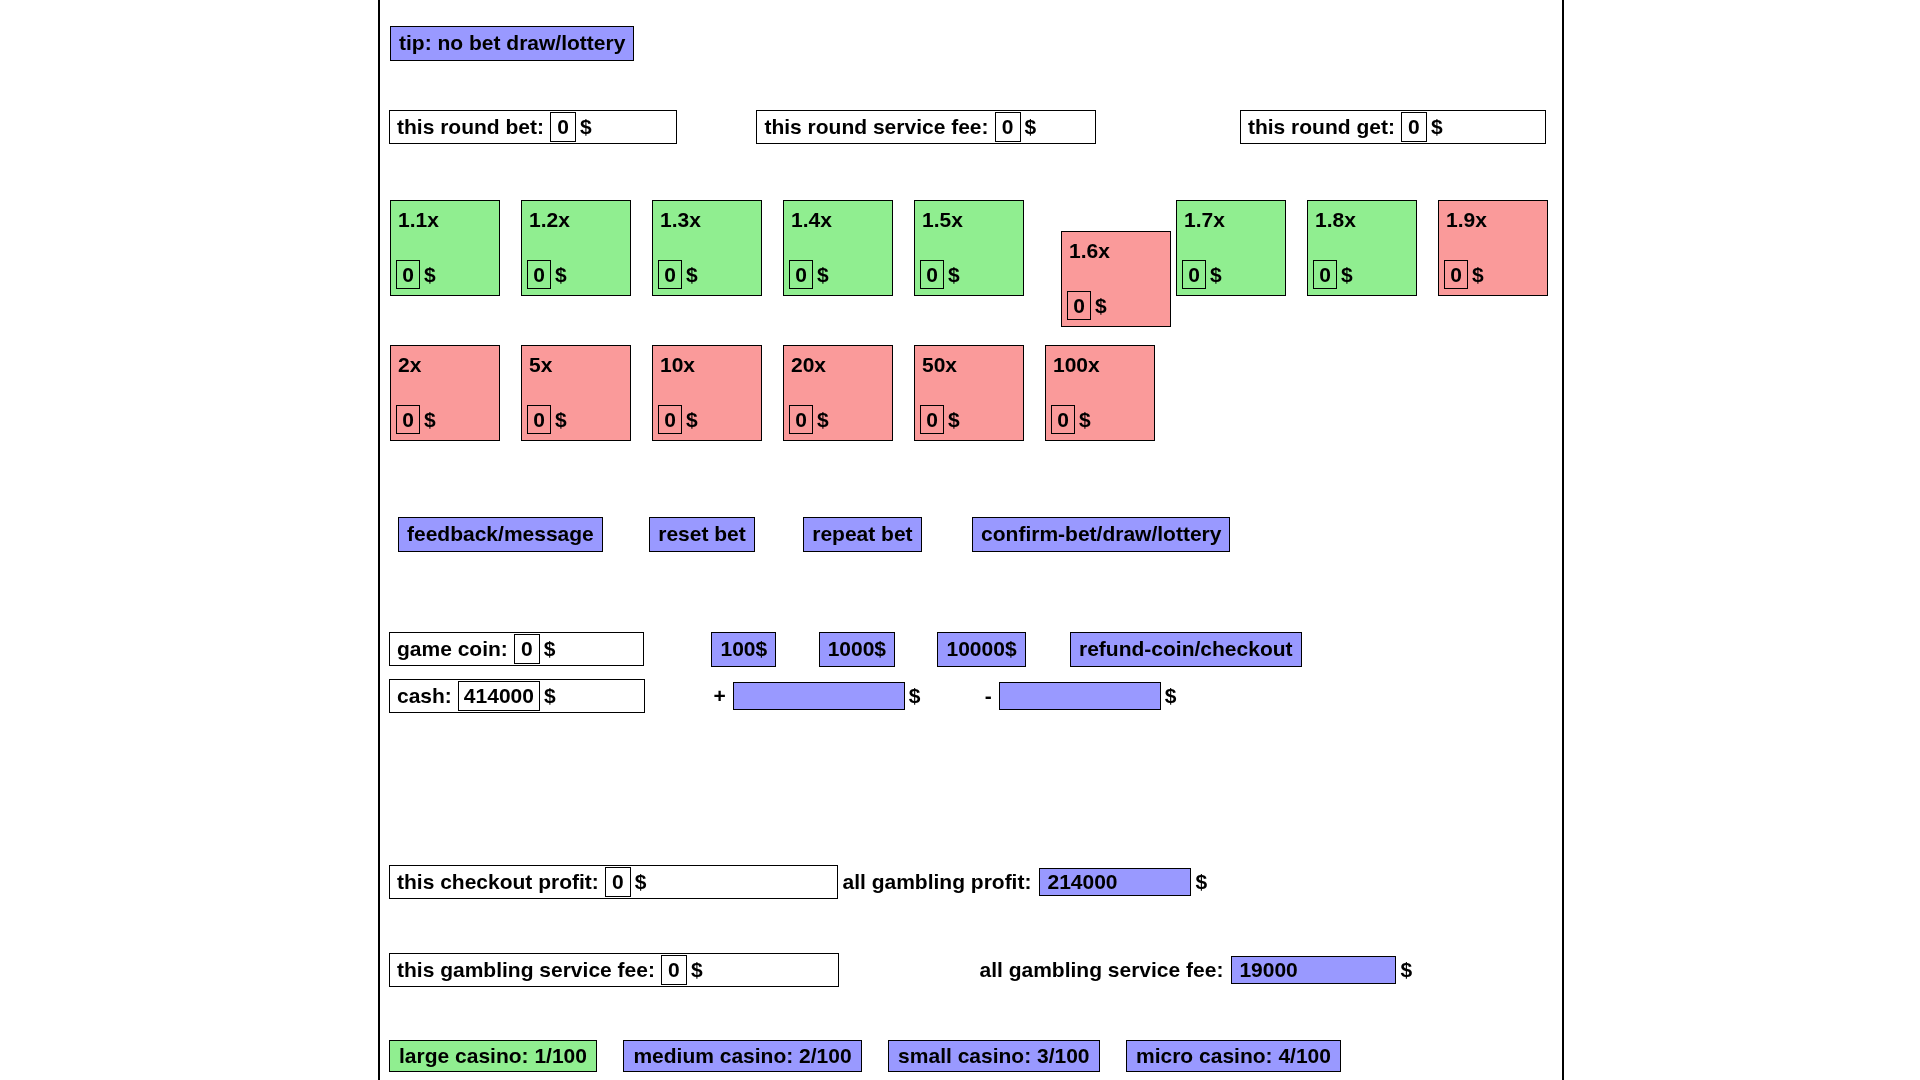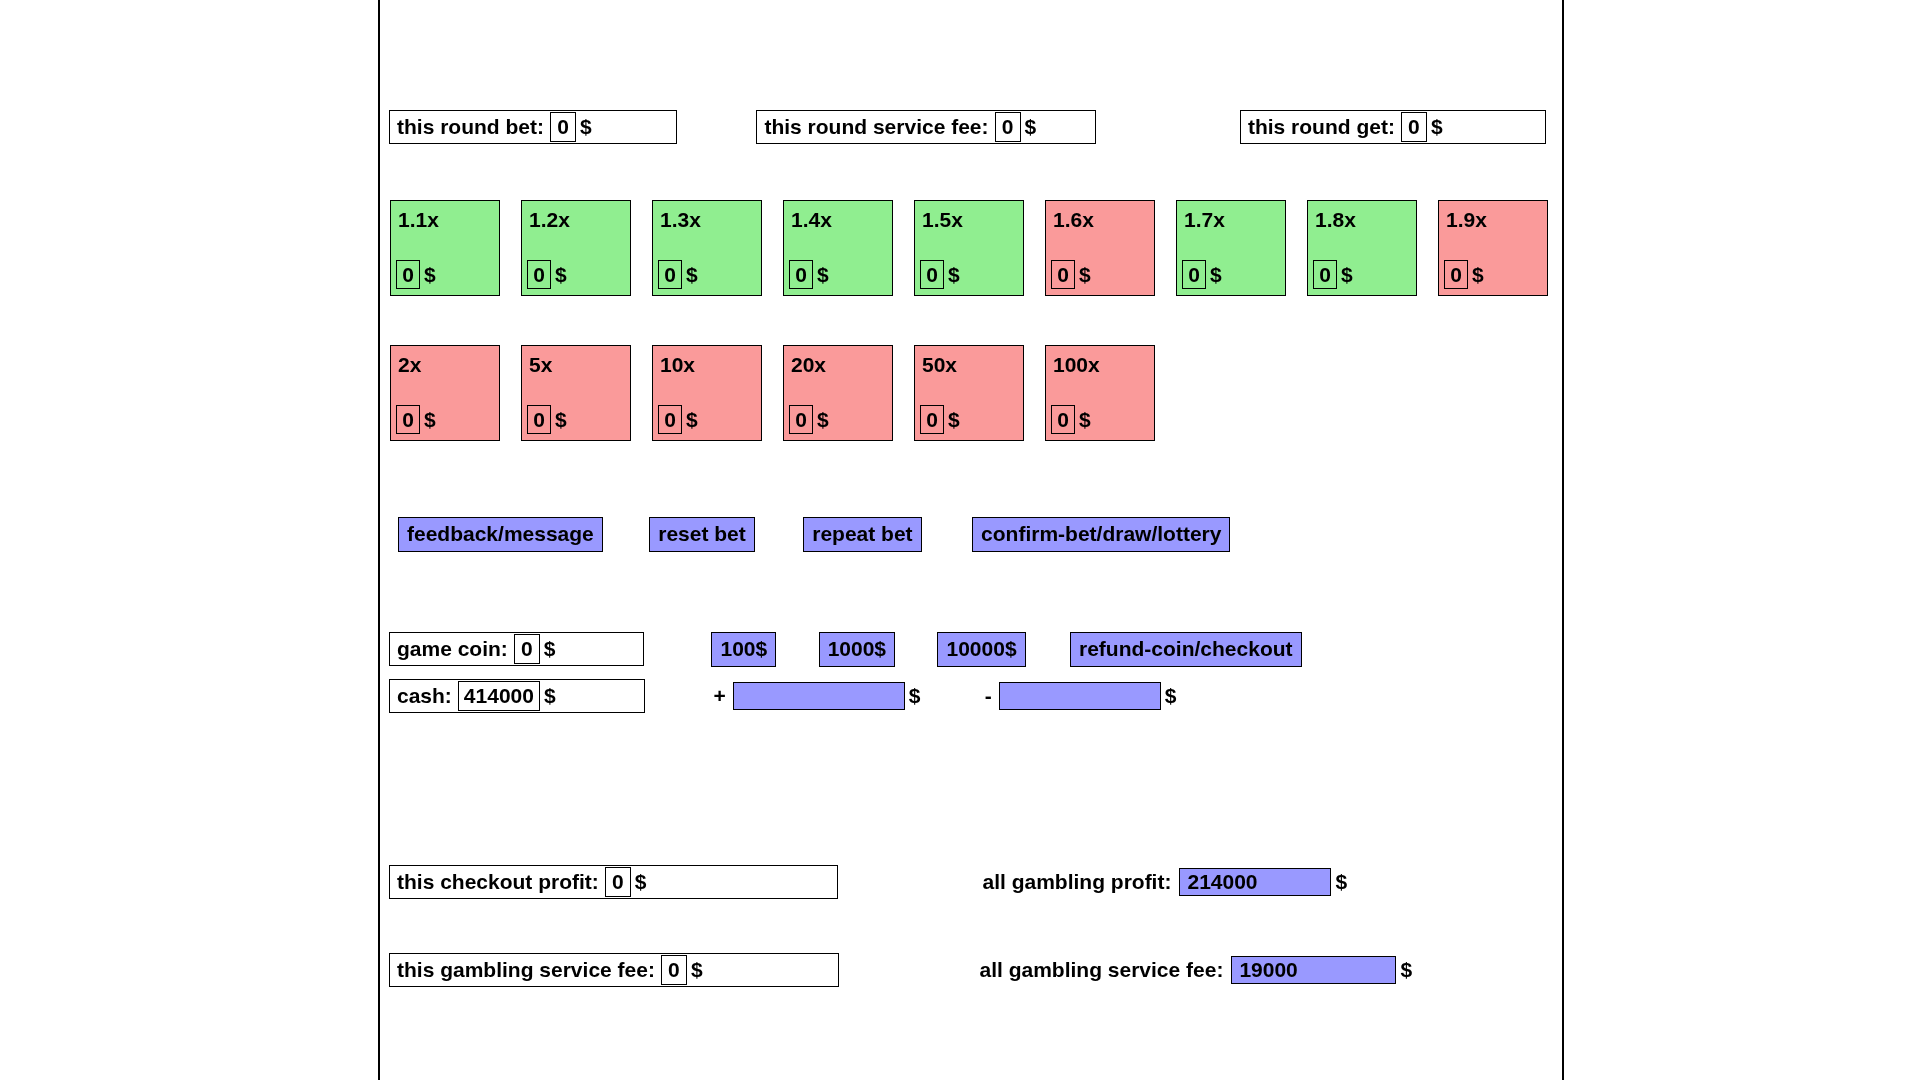"tip: no bet draw/lottery" div.row { html: none -> <div> <span>tip: no bet draw/lottery</span> </div> }
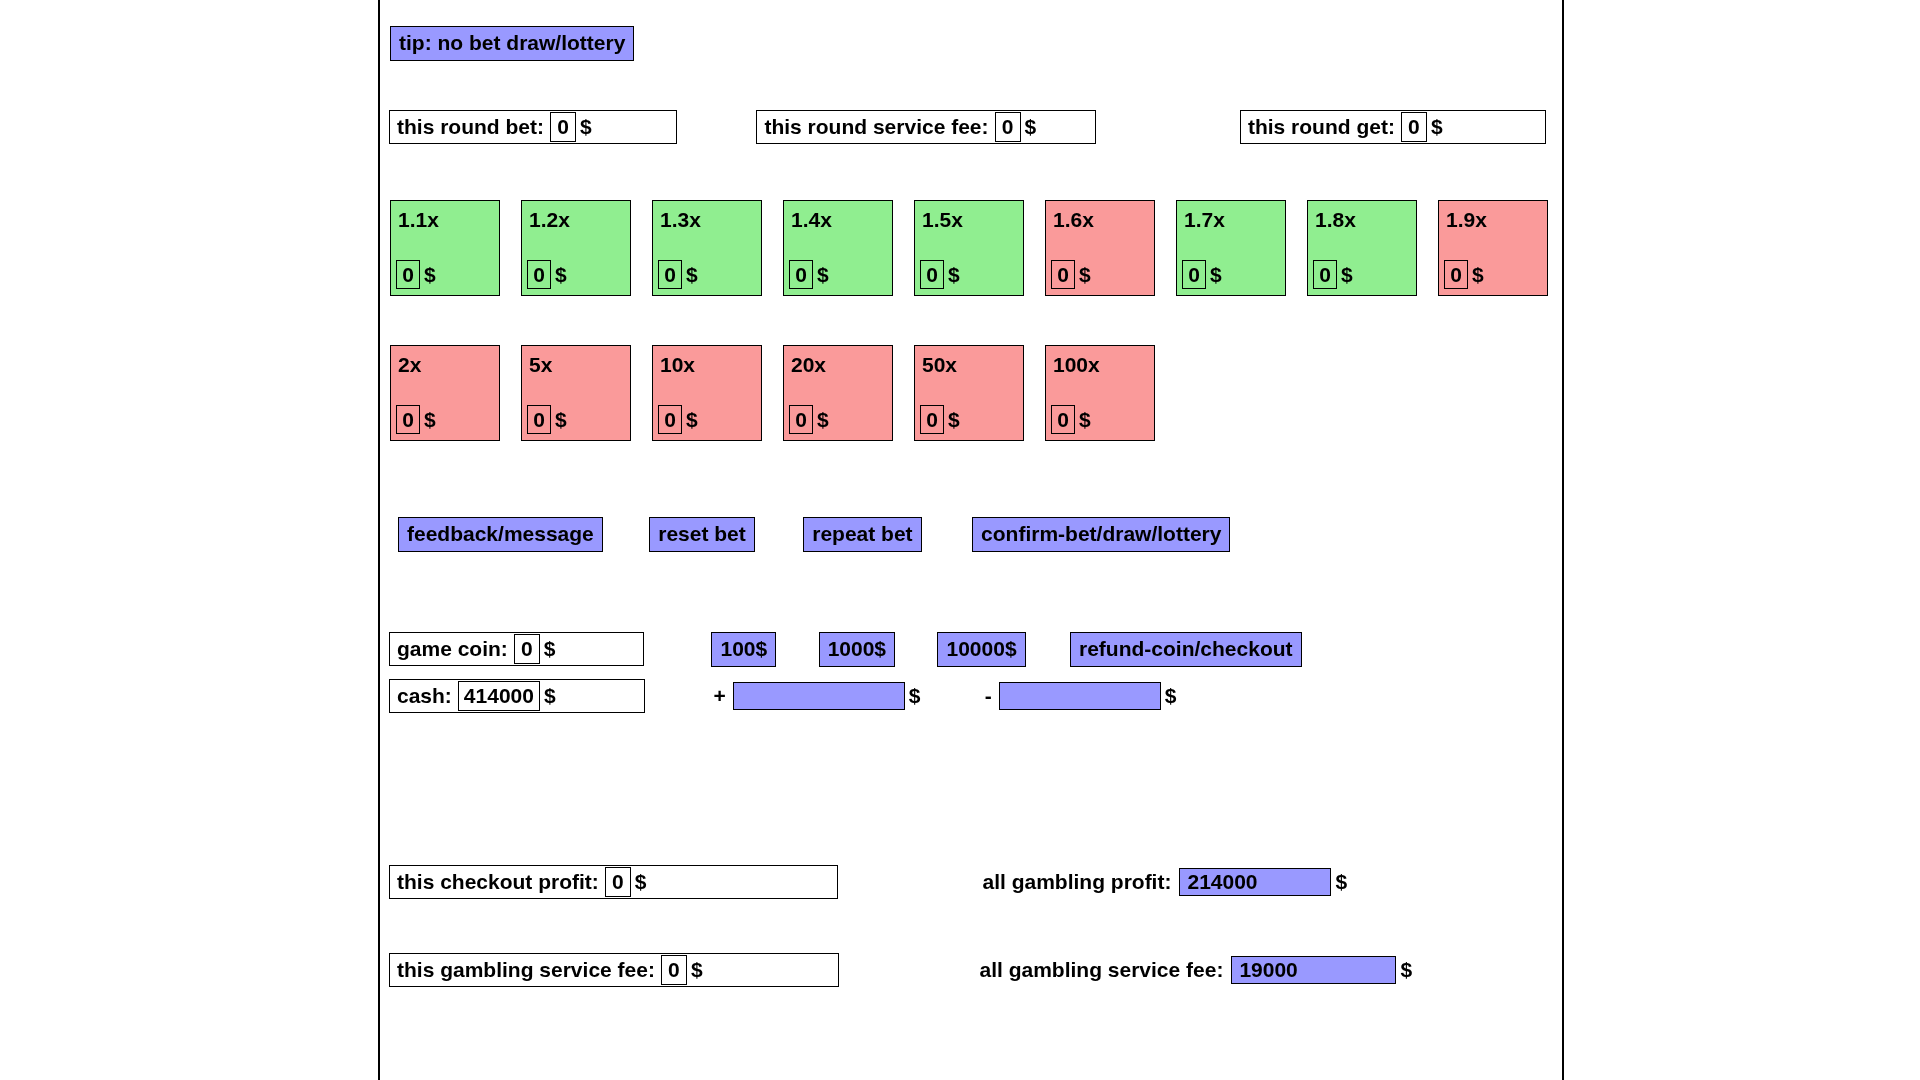"1.6x" div.tile { left: 665px -> 681px; margin-top: none -> 31px }
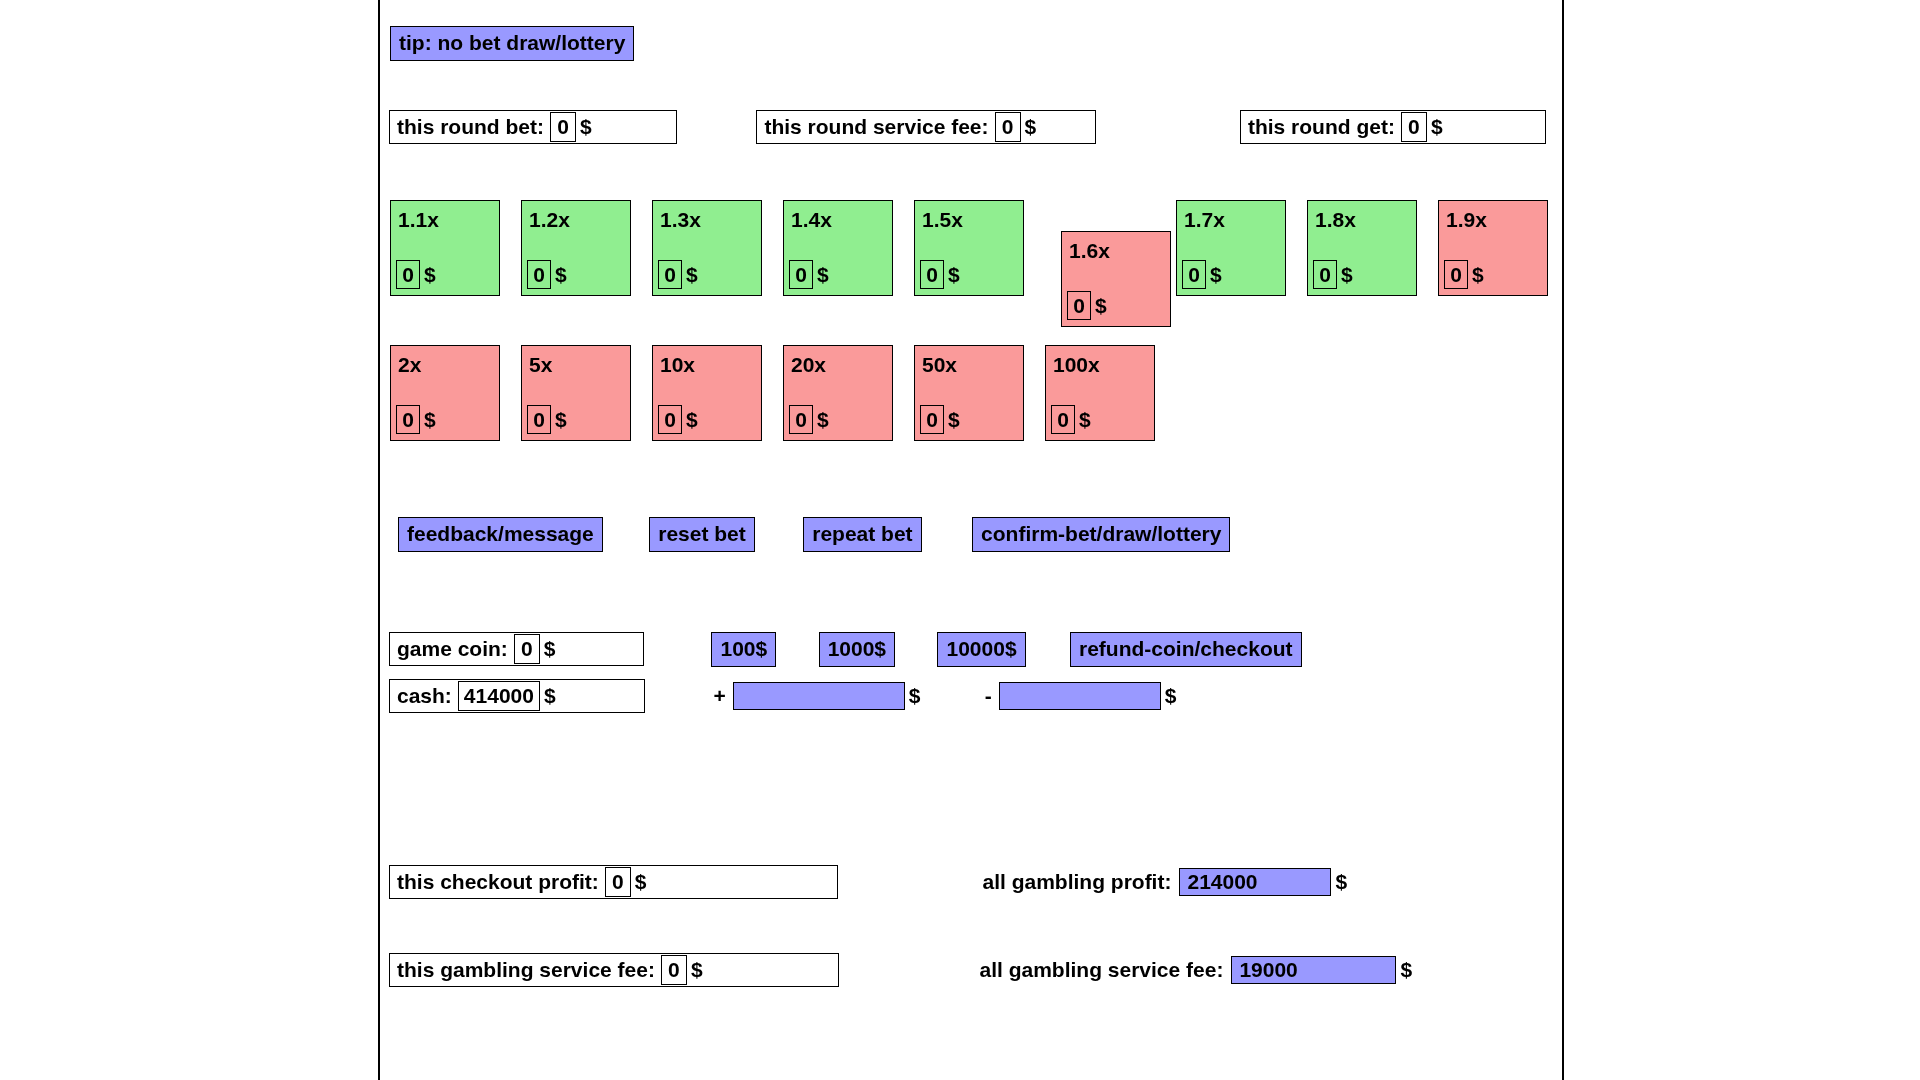"all gambling profit:" span { margin-left: 140px -> none }
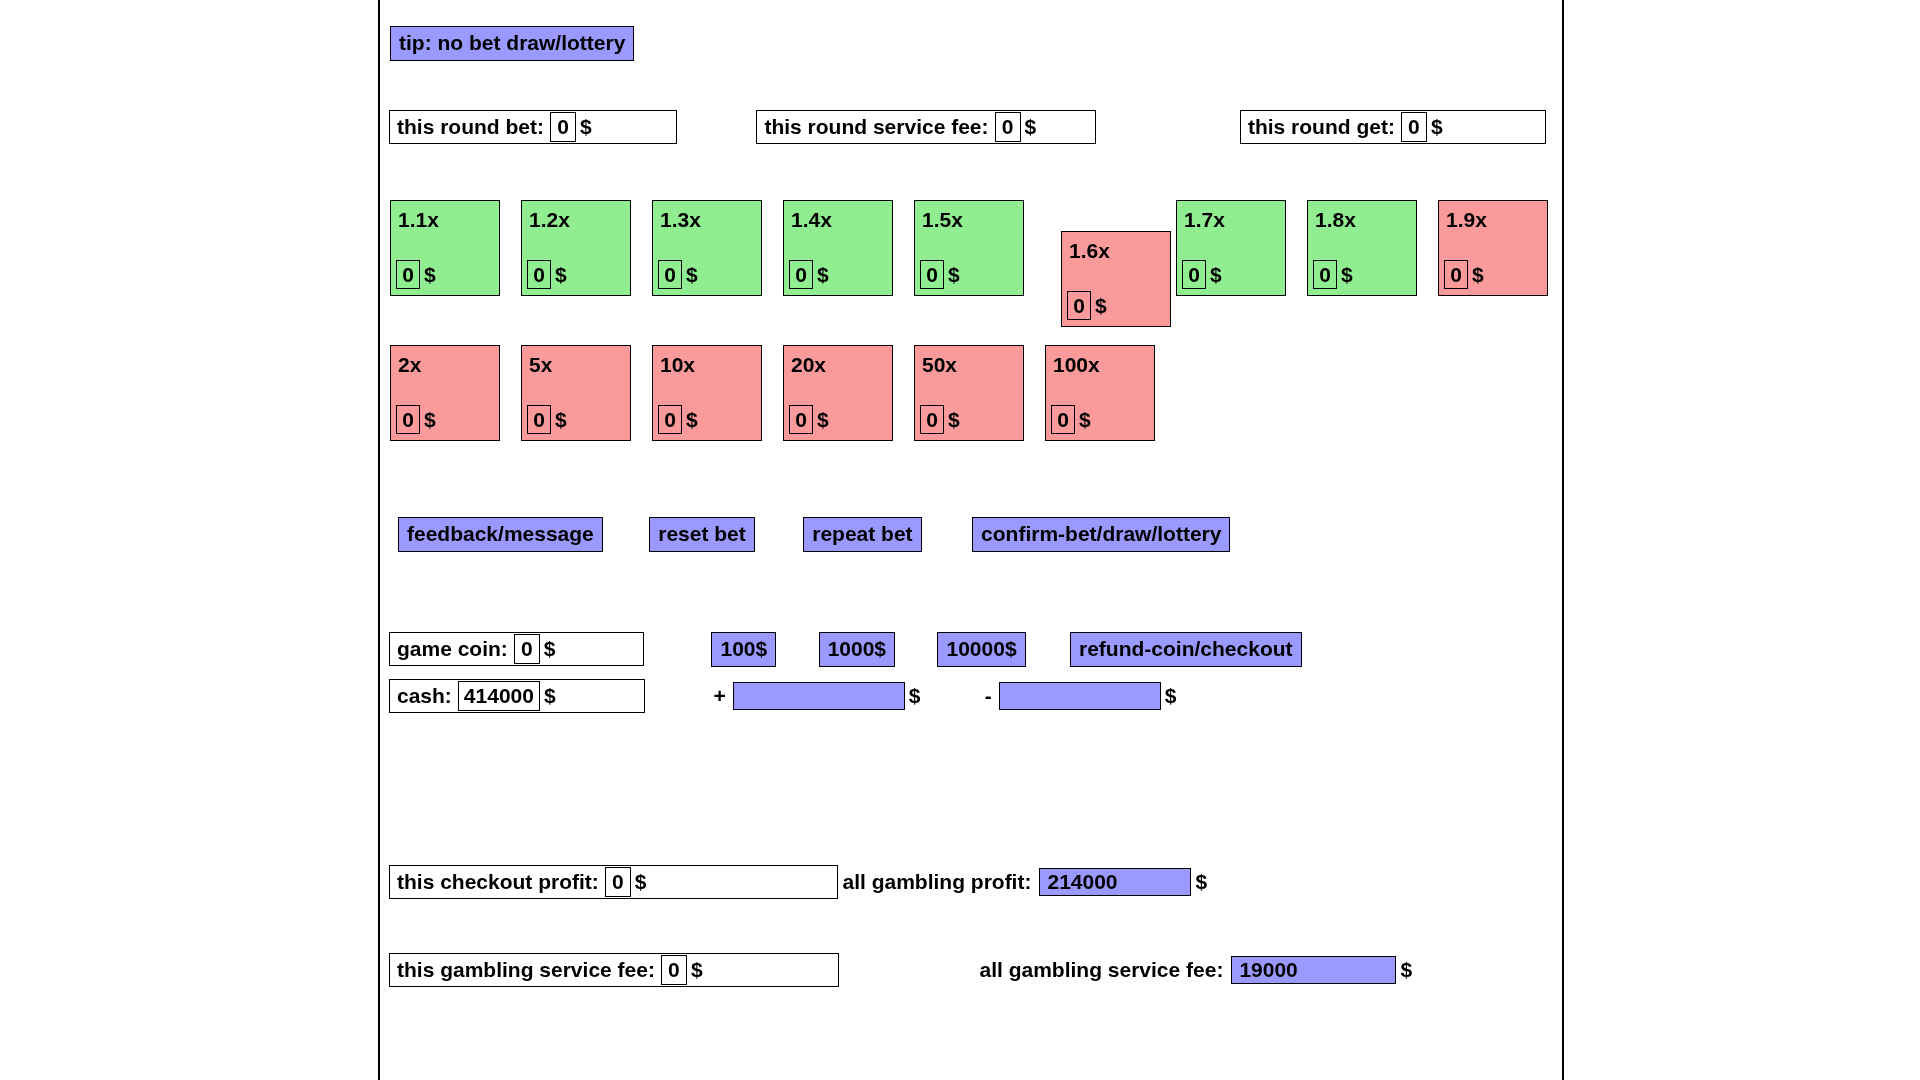"large casino: 1/100 medium casino:" div.row { html: none -> <div> <span>large casino: 1/100</span> <span>medium casino: 2/100</span> <span>small casino: 3/100</span> <span>micro casino: 4/100</span> </div> }
